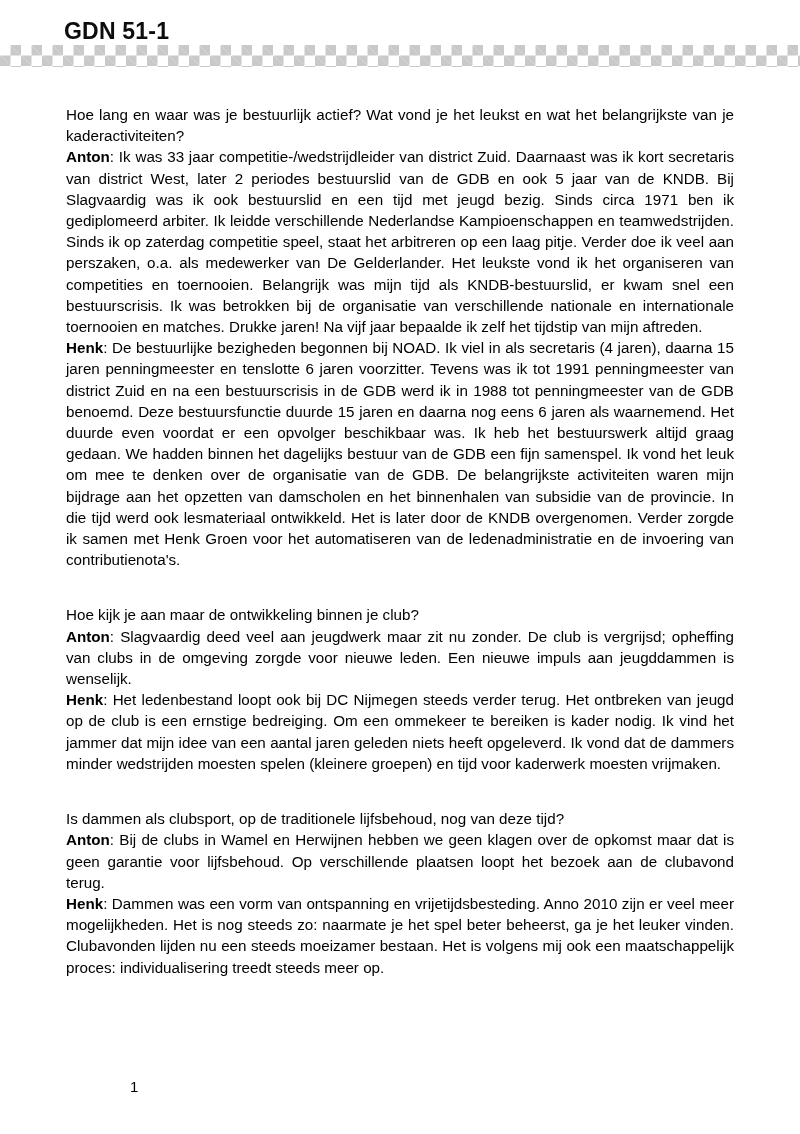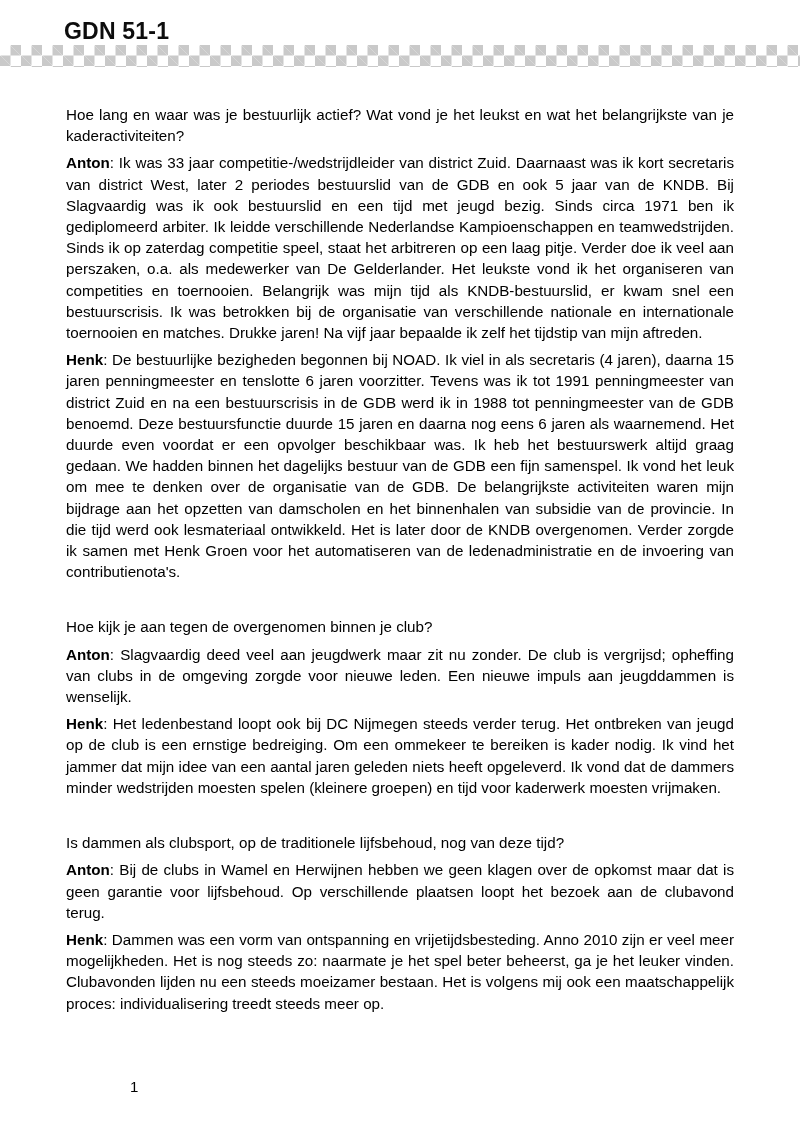"Anton: Ik was 33 jaar" p.answer.last-line-natural { margin-top: 6px -> none }
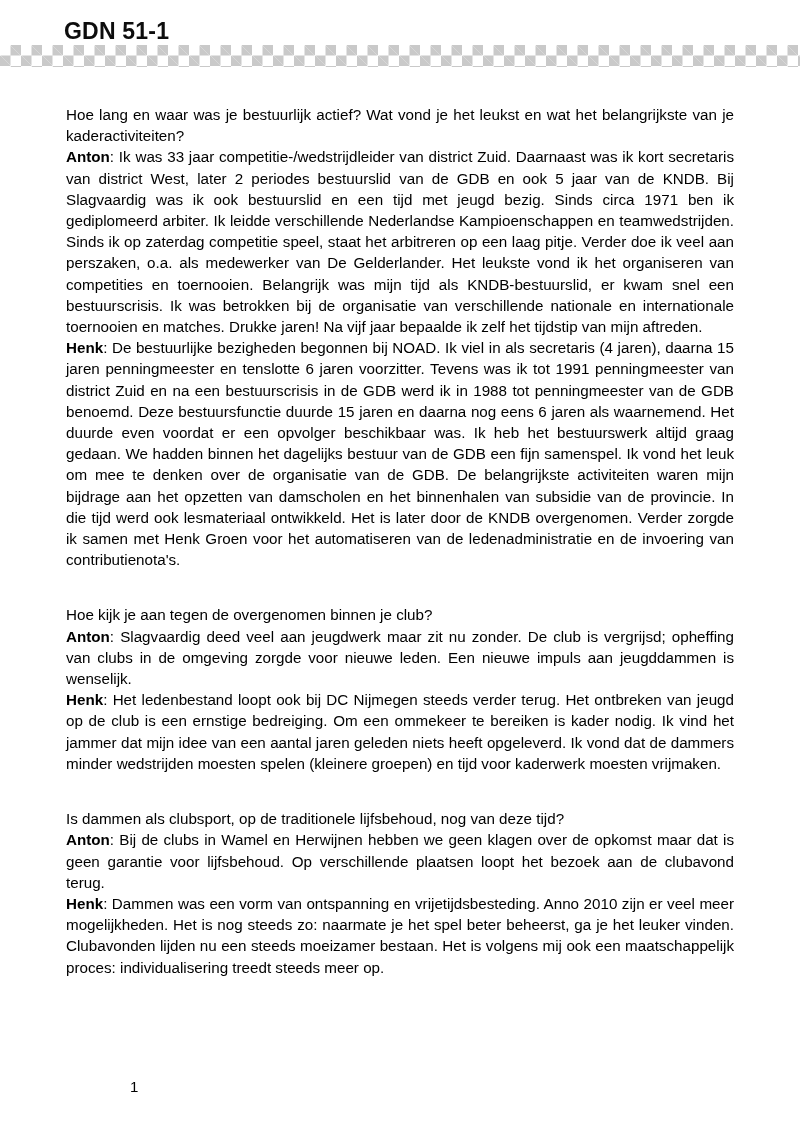"Hoe kijk je aan tegen" p.question { text: tegen de overgenomen -> maar de ontwikkeling }
